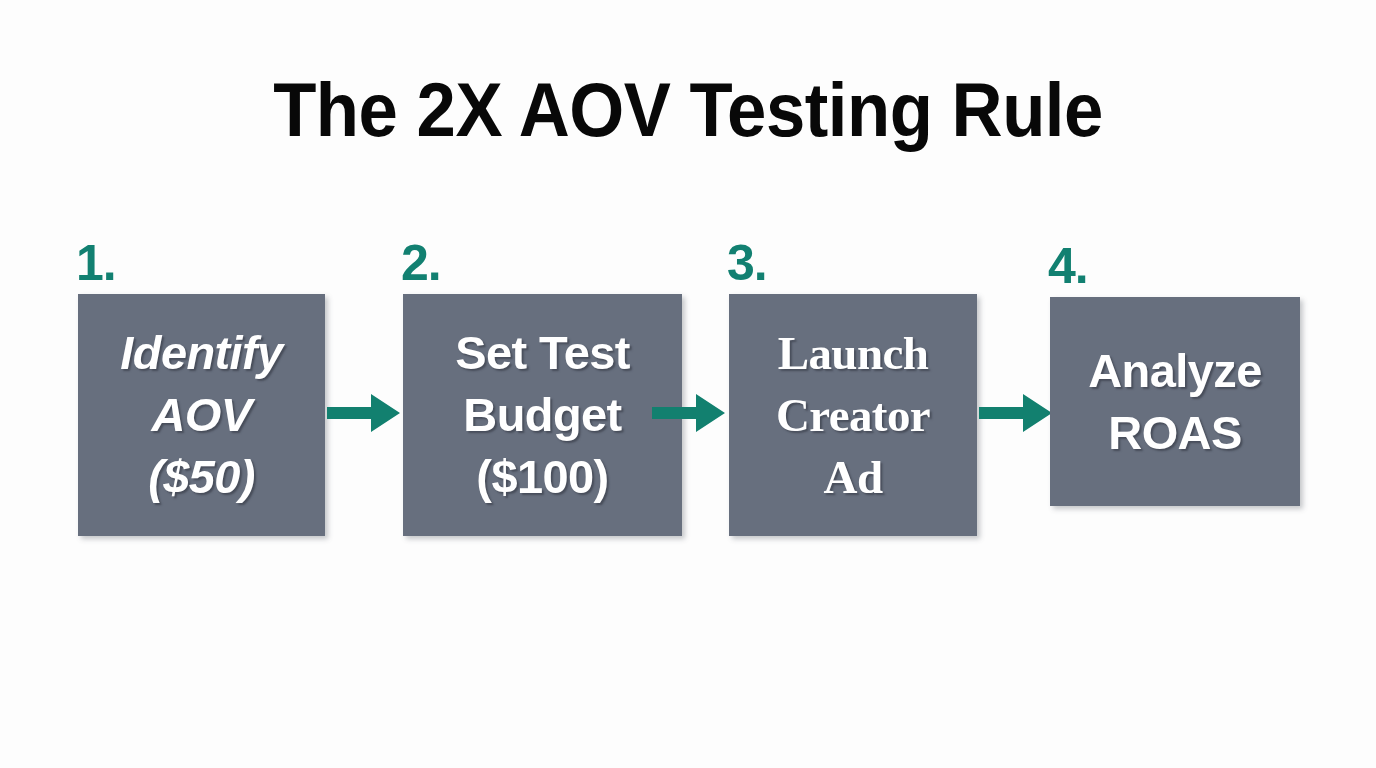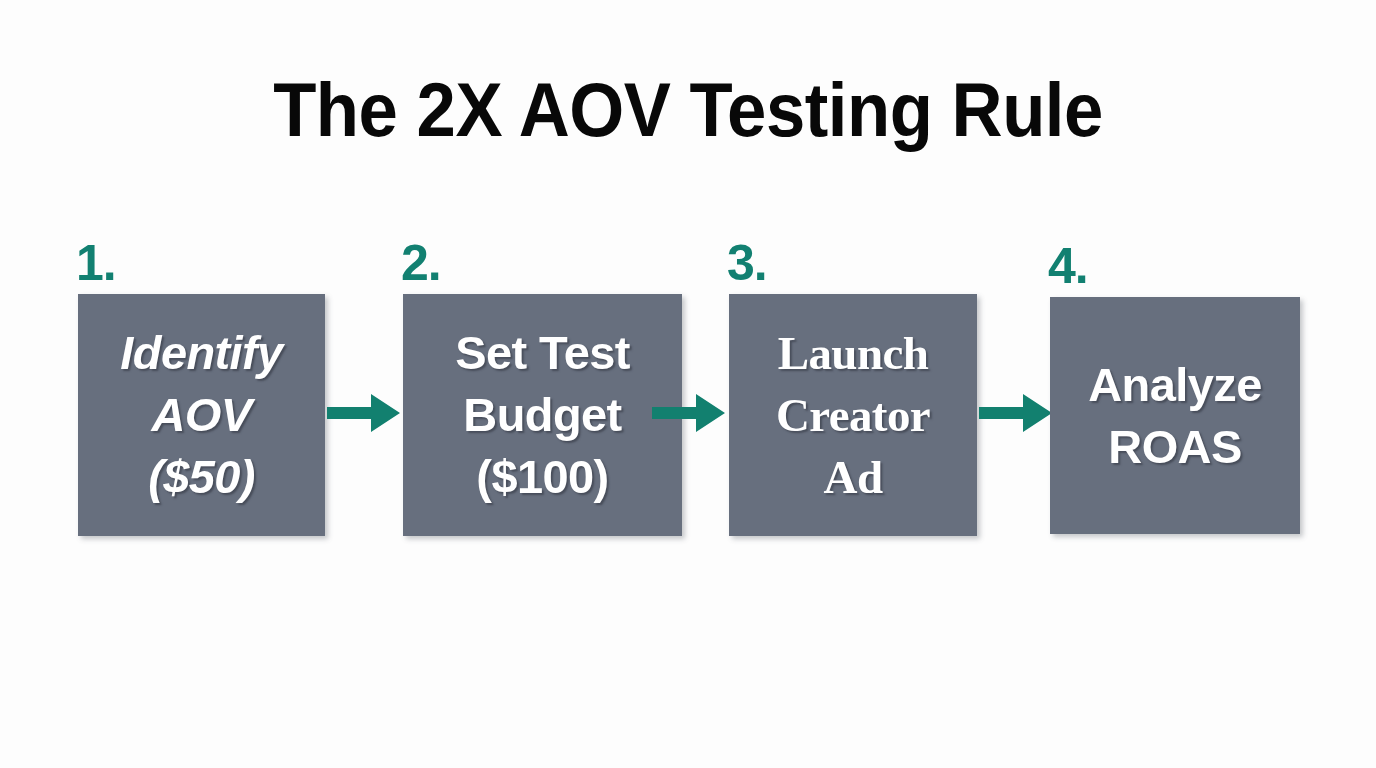"Analyze" div.step-box { height: 237px -> 209px }
